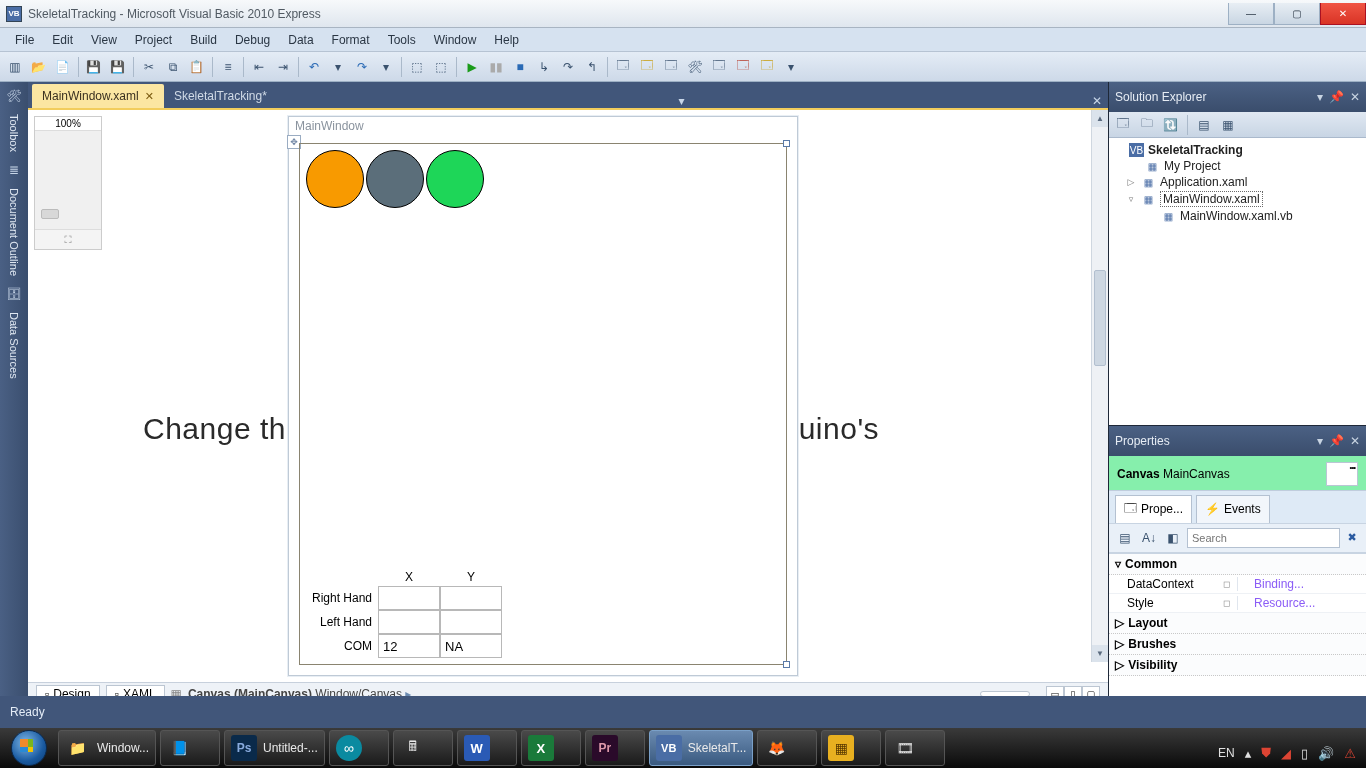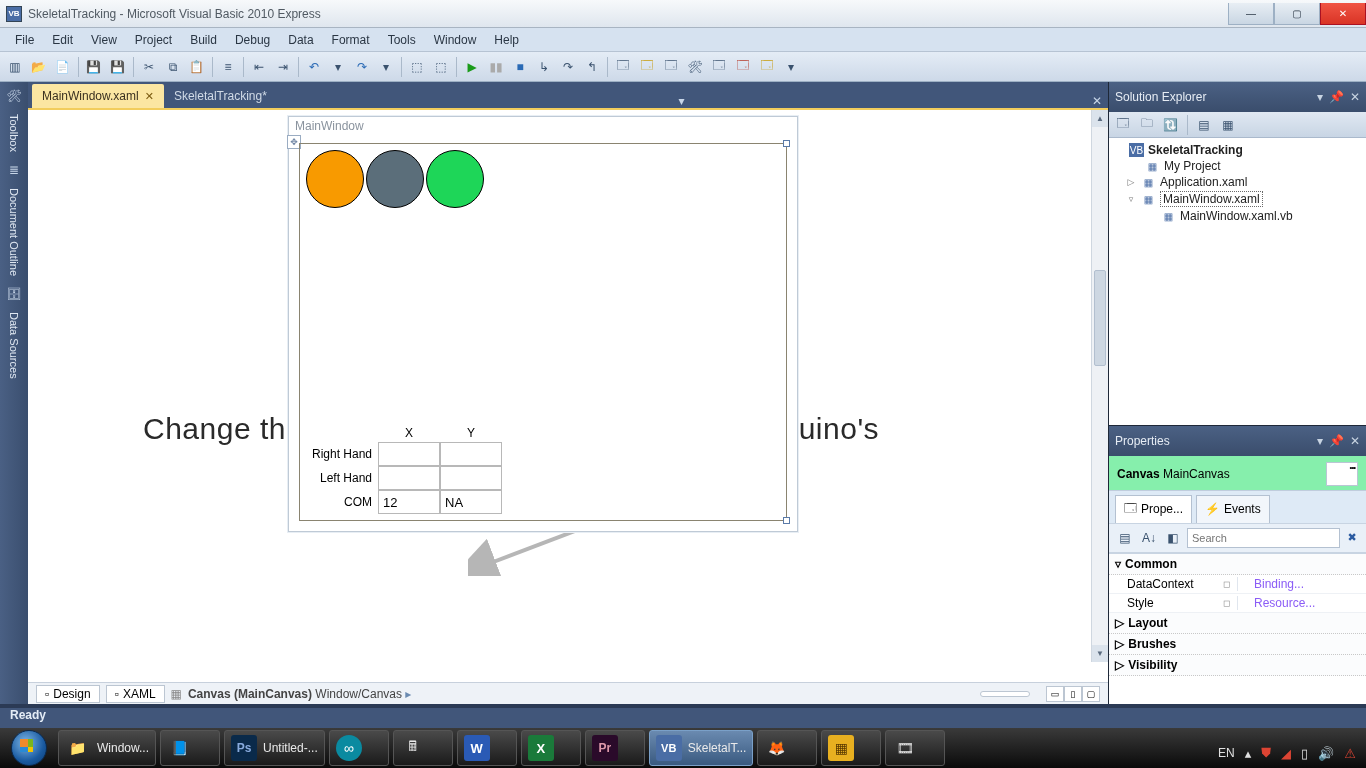"100%" div.zoombox { html: none -> <div> <div>100%</div> <div> <div></div> </div> <div>⛶</div> </div> }
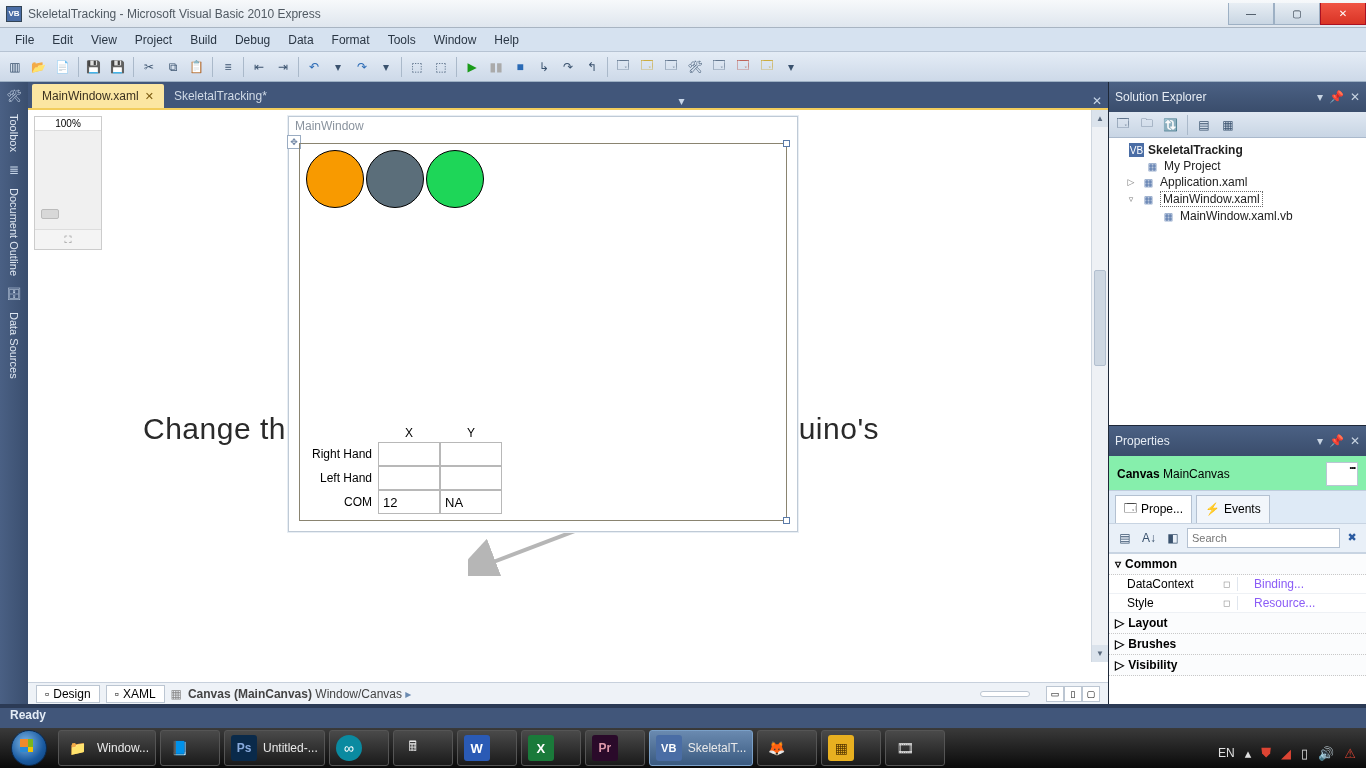"MainWindow" .mockwin { height: 416px -> 560px }
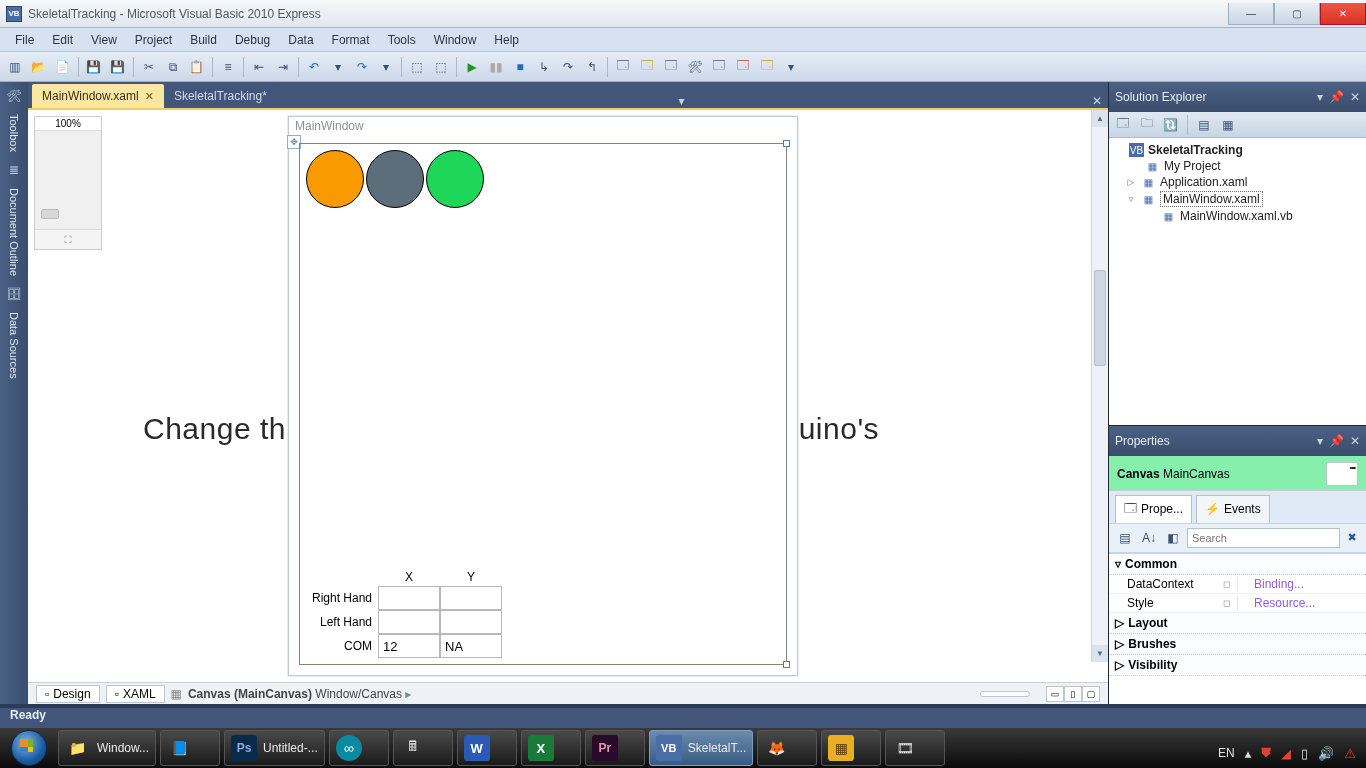"Ready" .statusbar { align-items: flex-start -> center; font-weight: bold -> none; height: 20px -> 32px }
